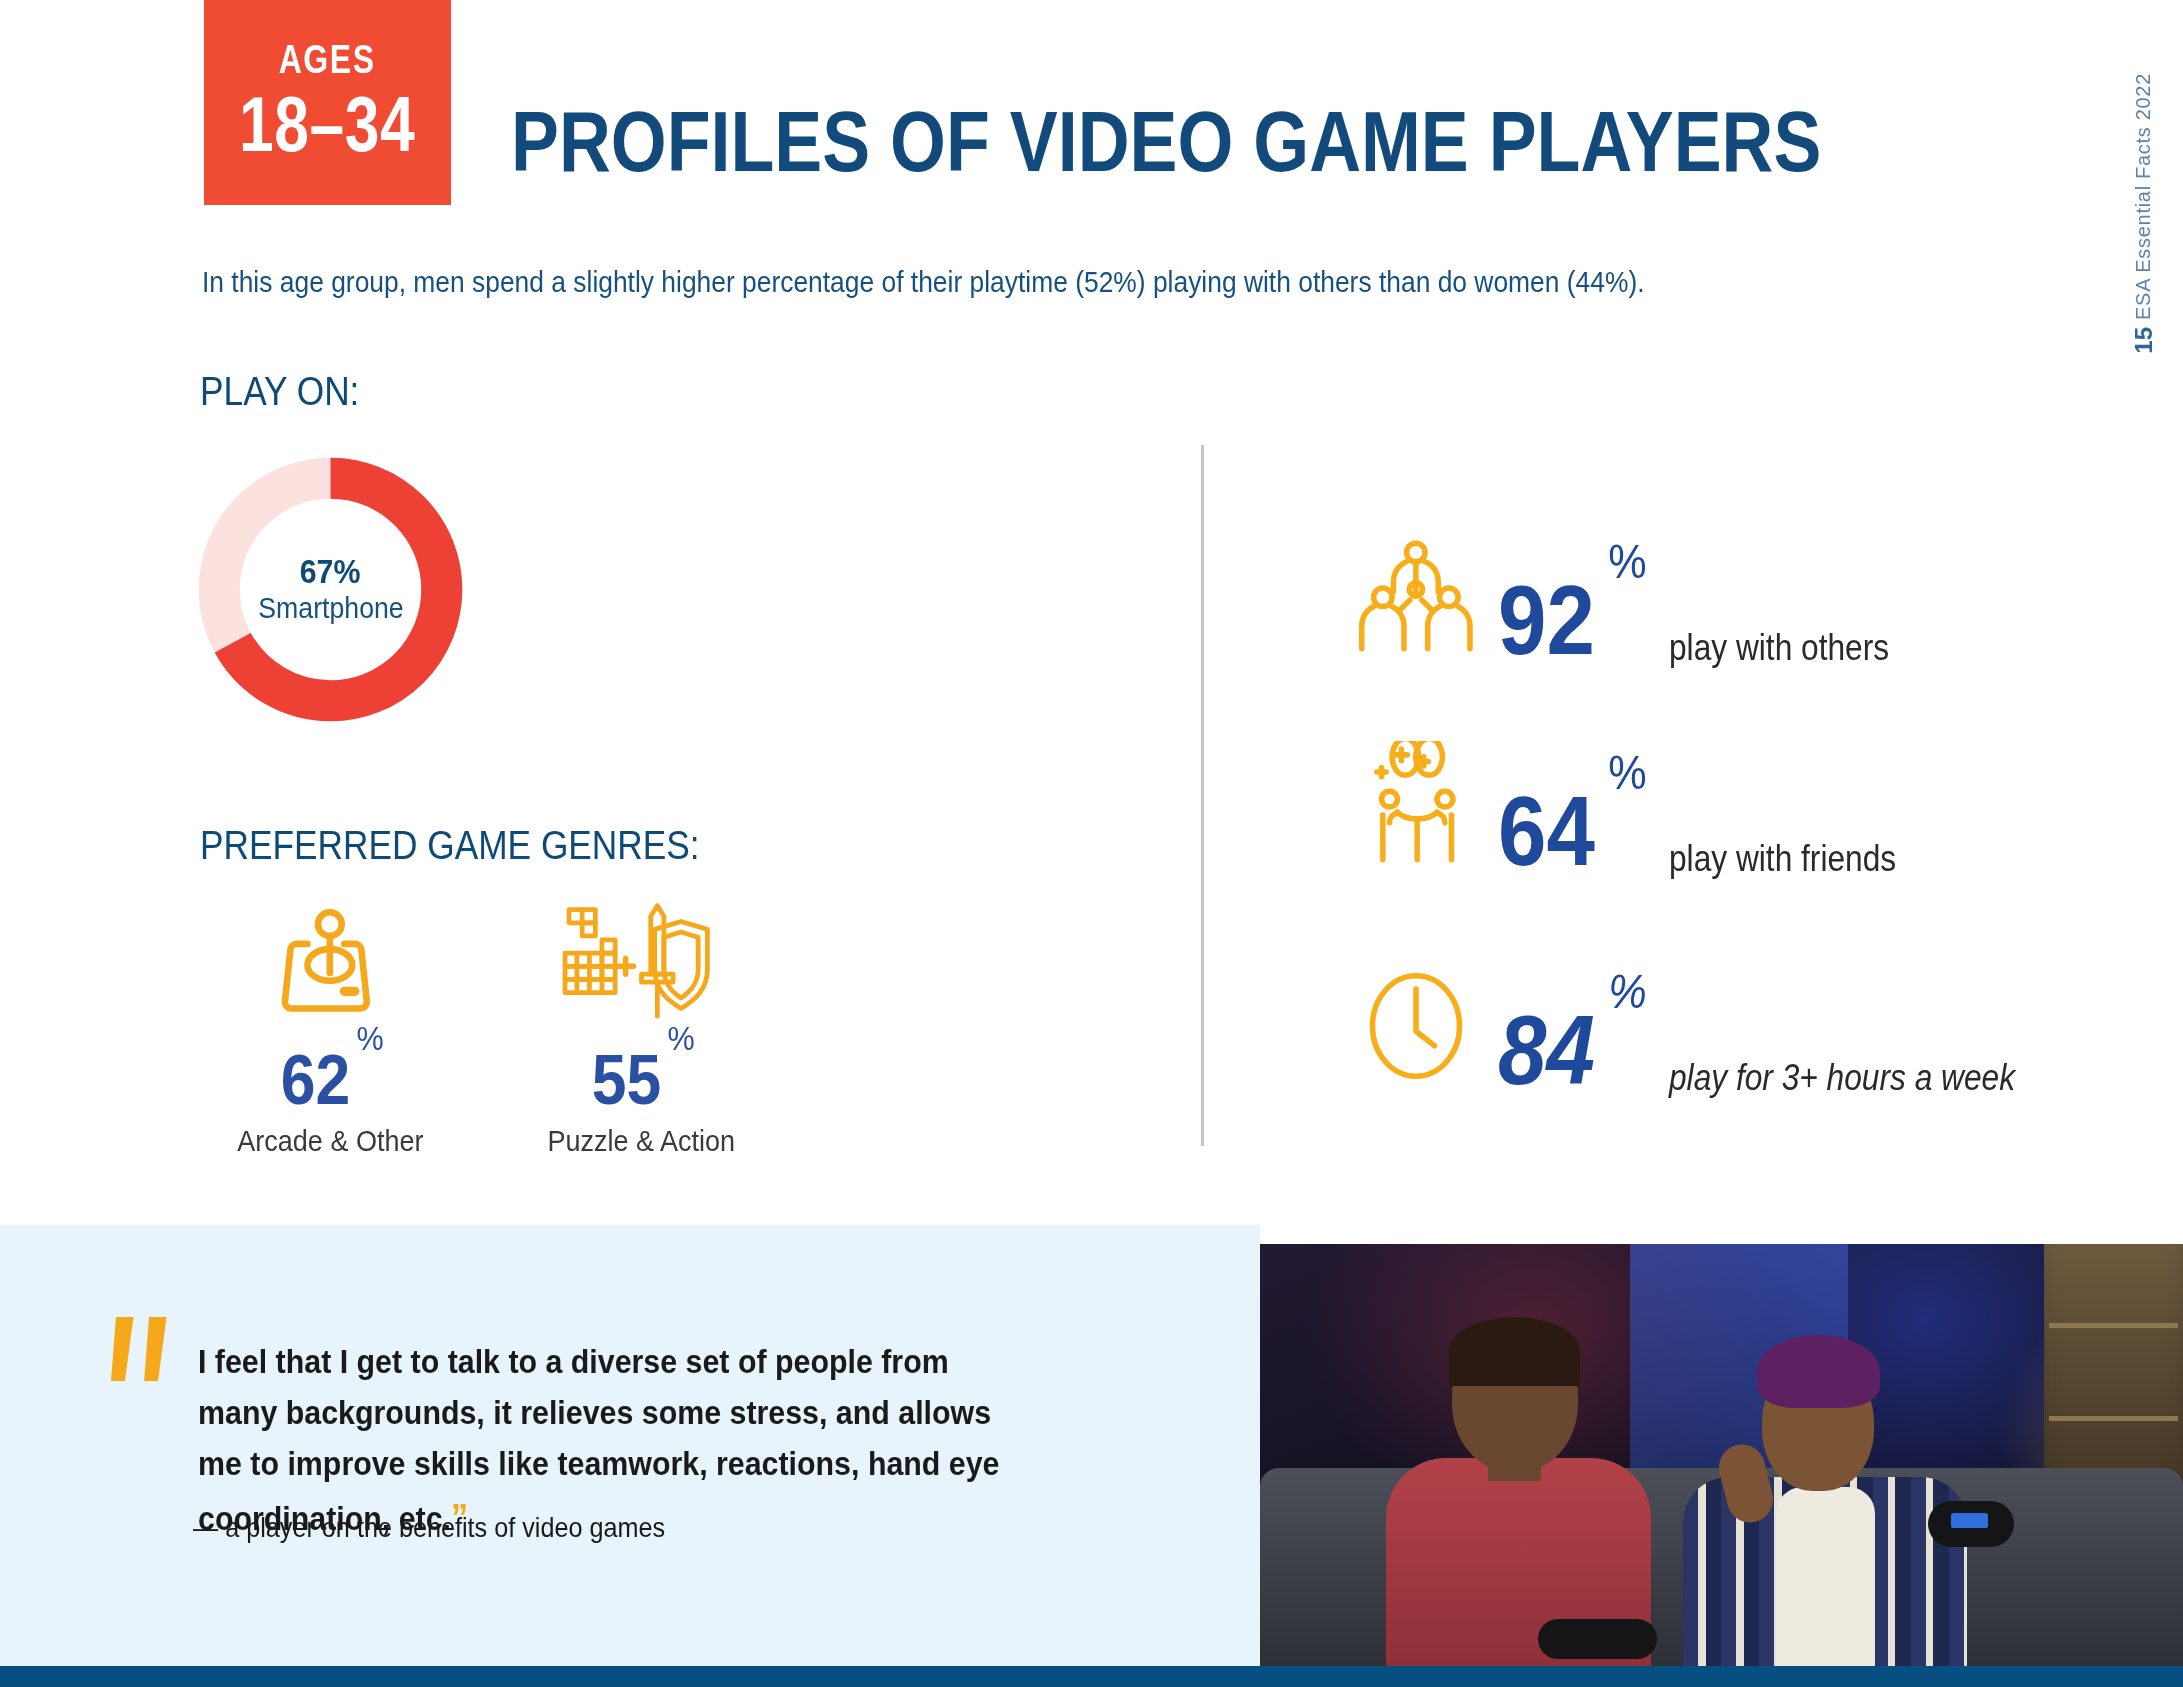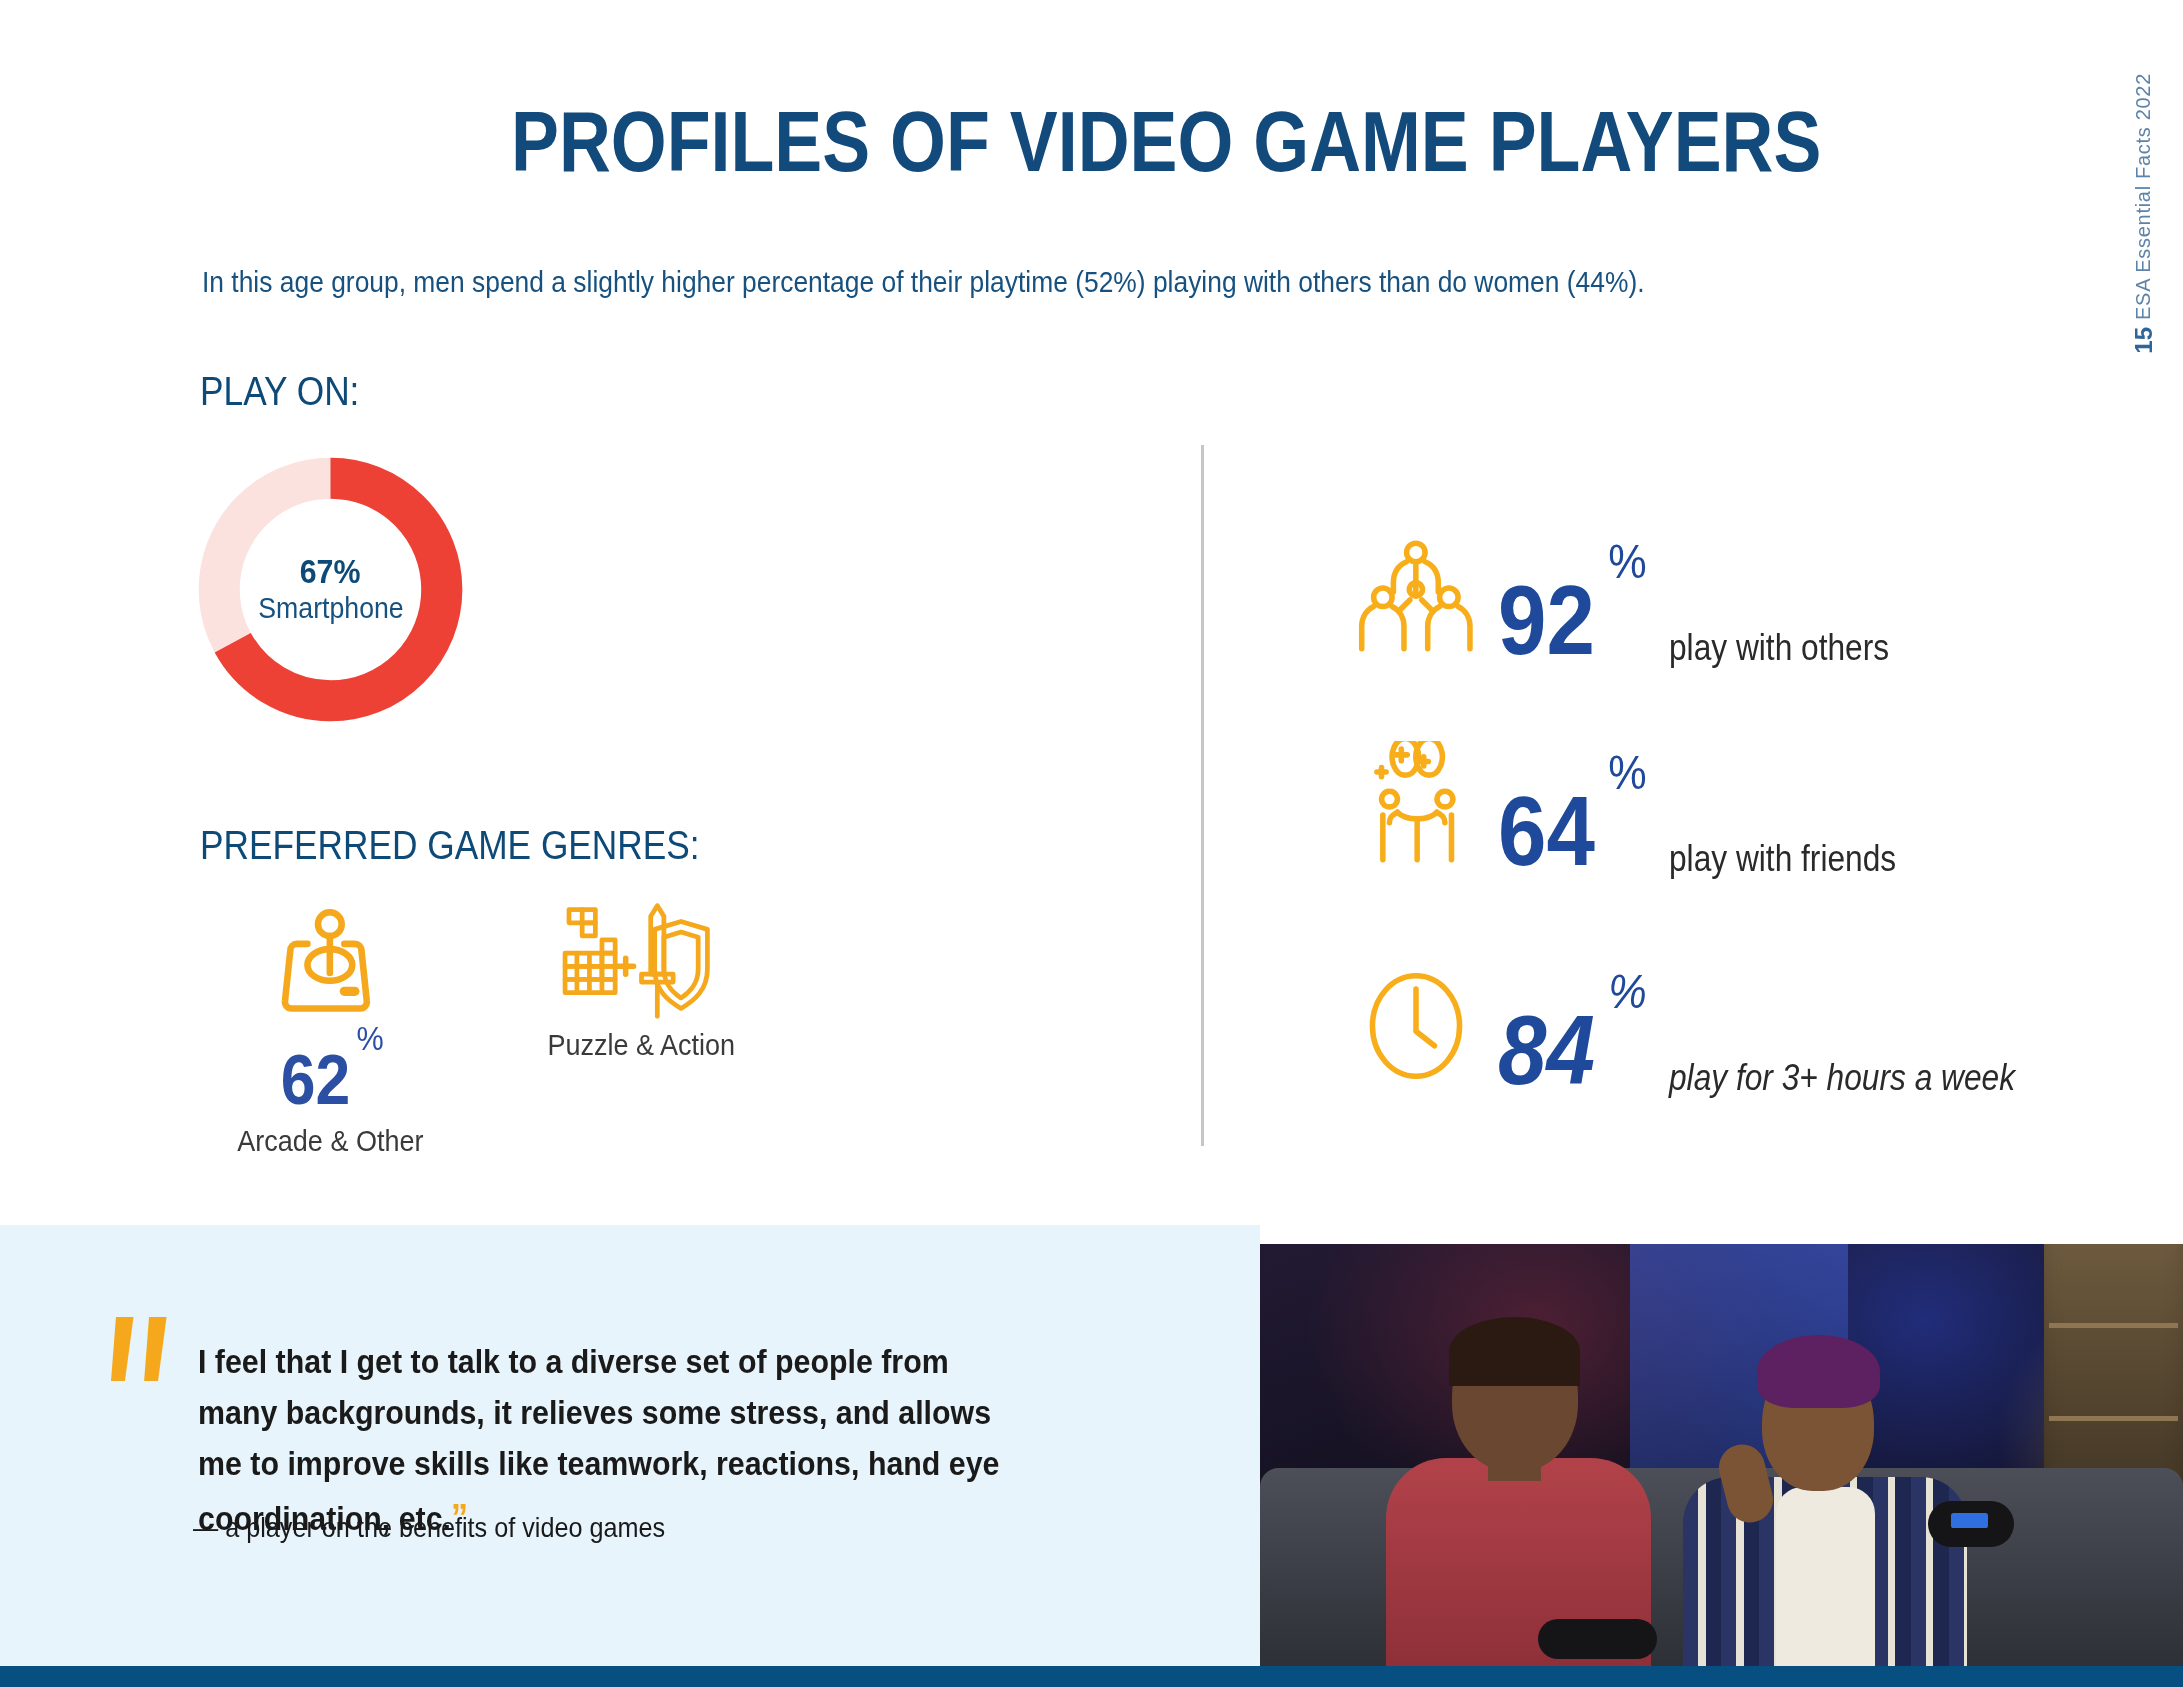"AGES" div.age-badge { html: none -> <div> <div>AGES</div> <div>18–34</div> </div> }
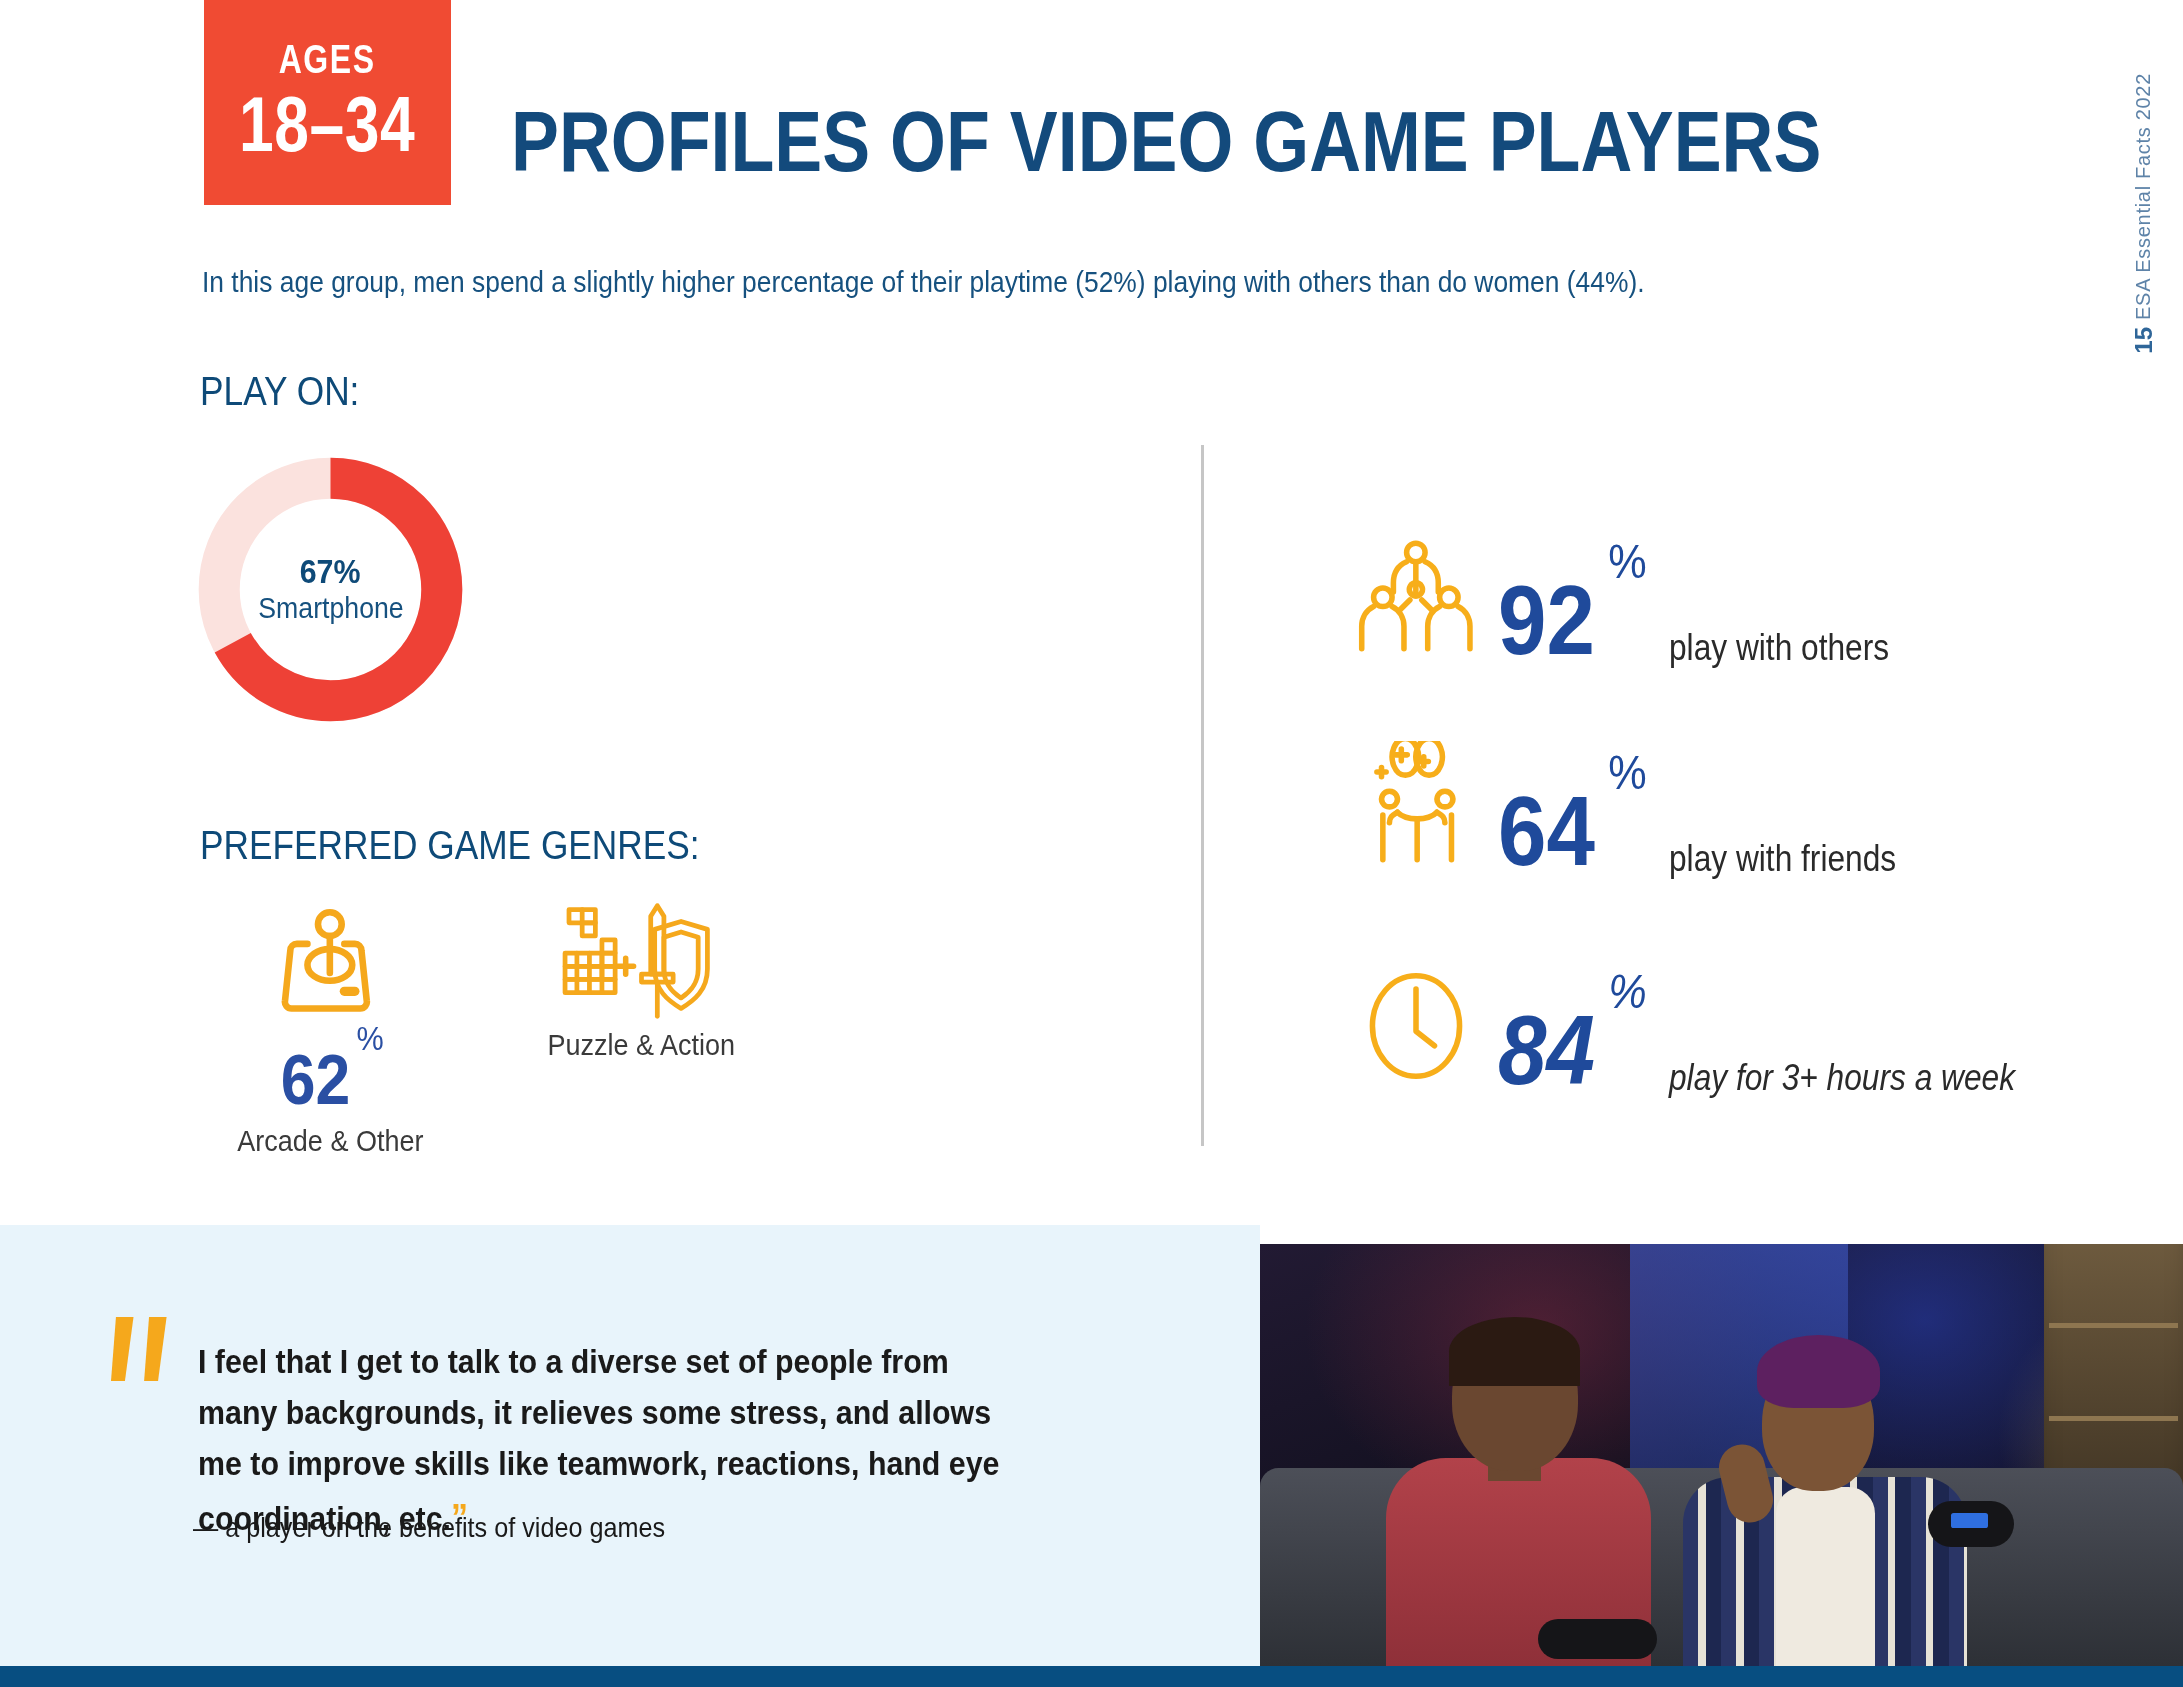"55%" div { html: none -> <div> <span>55</span><span>%</span> </div> }
